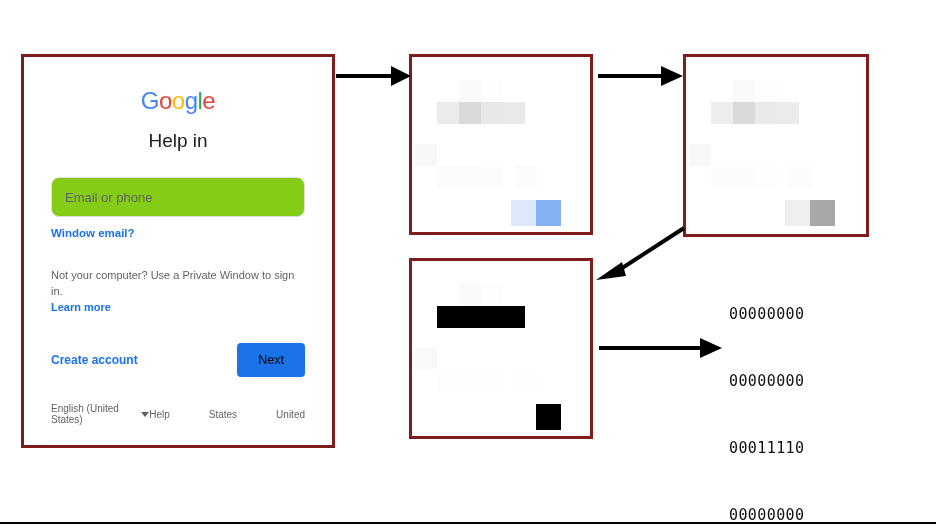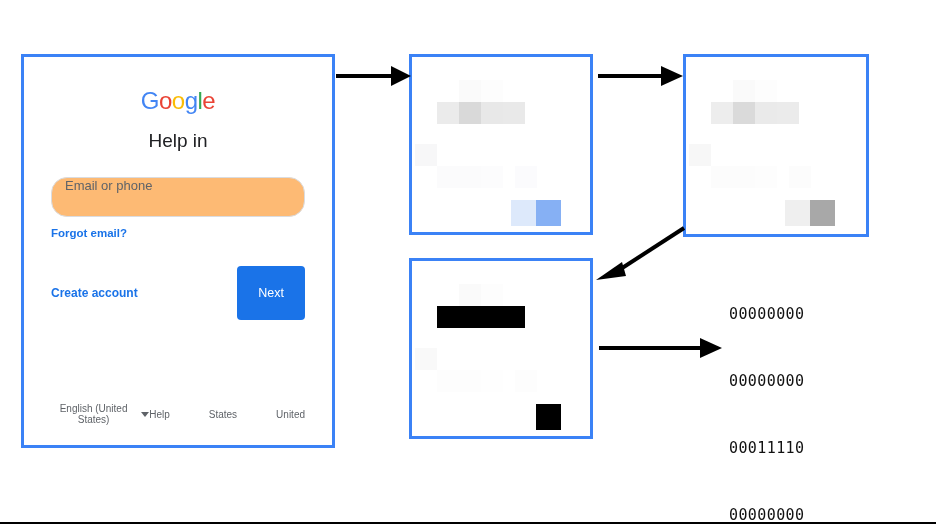"Google" .panel { border: 3px solid #3b82f6 -> 3px solid #7f1d1d }
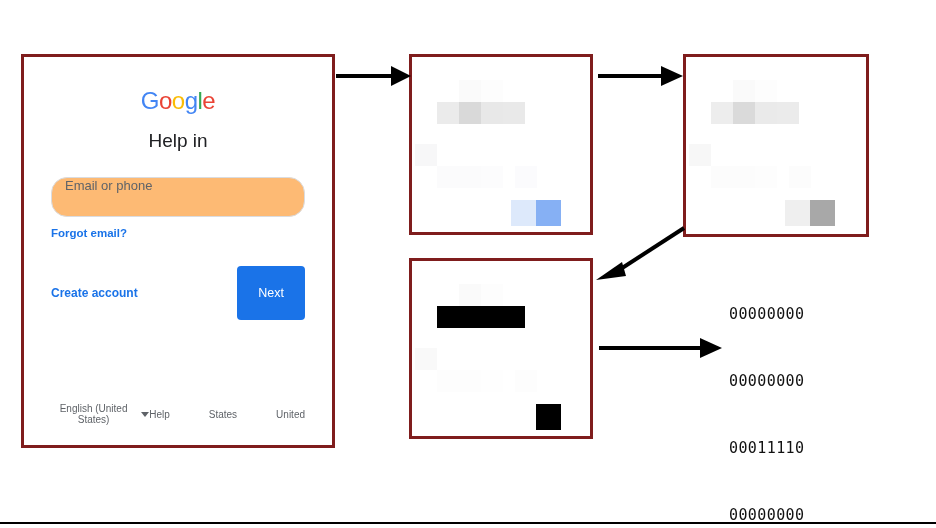"Email or phone" .email-field { align-items: none -> center; background: #fdba74 -> #84cc16; border-radius: 16px -> 8px }
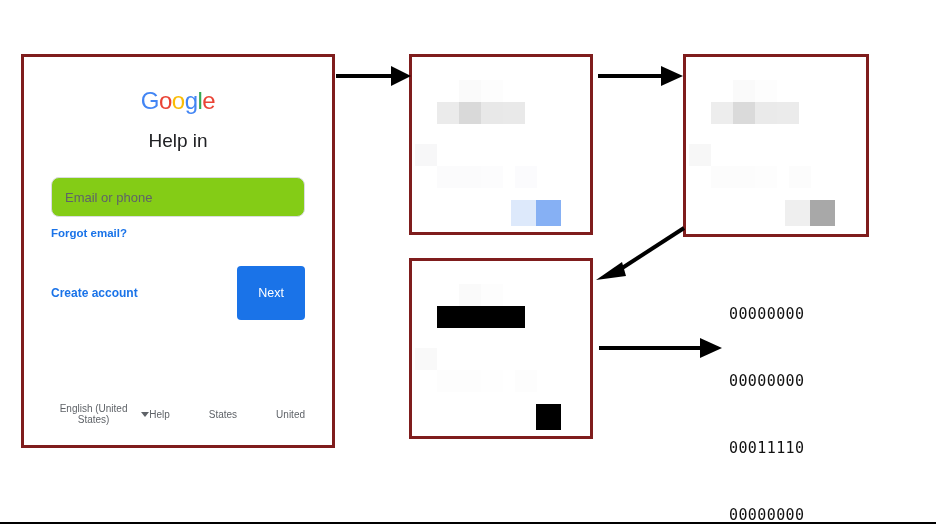"Forgot email?" div.forgot { text: Forgot -> Window }
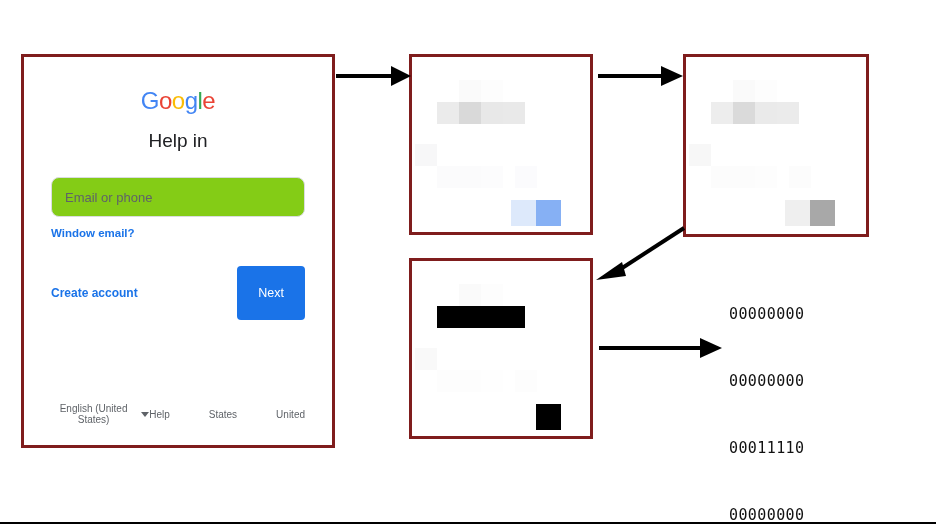"Not your computer? Use a" div.notice { html: none -> <div> <span>Not your computer? Use a Private Window to sign in.</span> <a>Learn more</a> </div> }
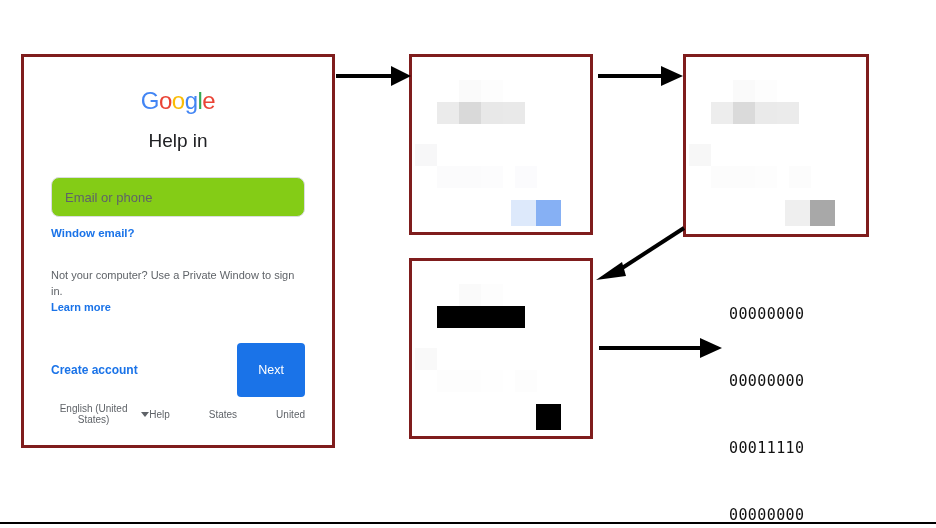"Next" .next-btn { color: #ffffff -> #000000; padding: 20px 21px -> 10px 21px }
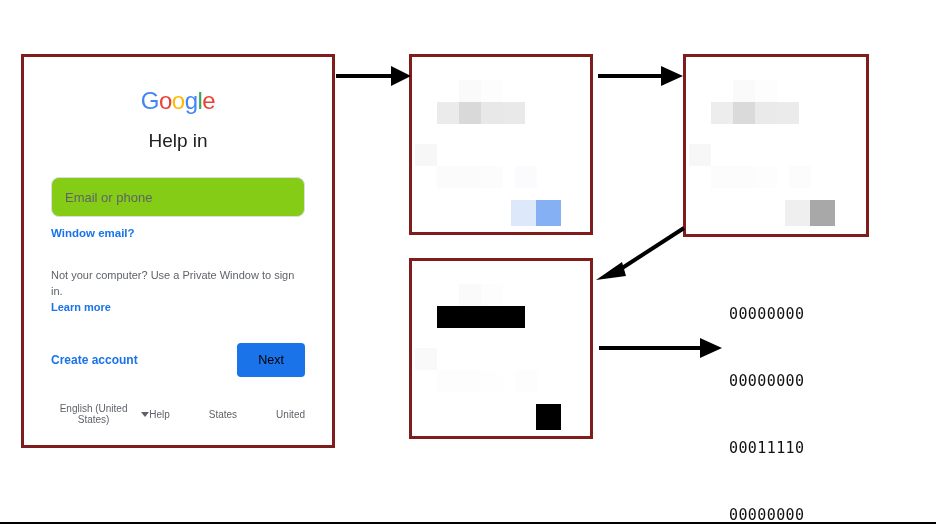"English (United States)" .signin-footer { text-align: center -> none }
